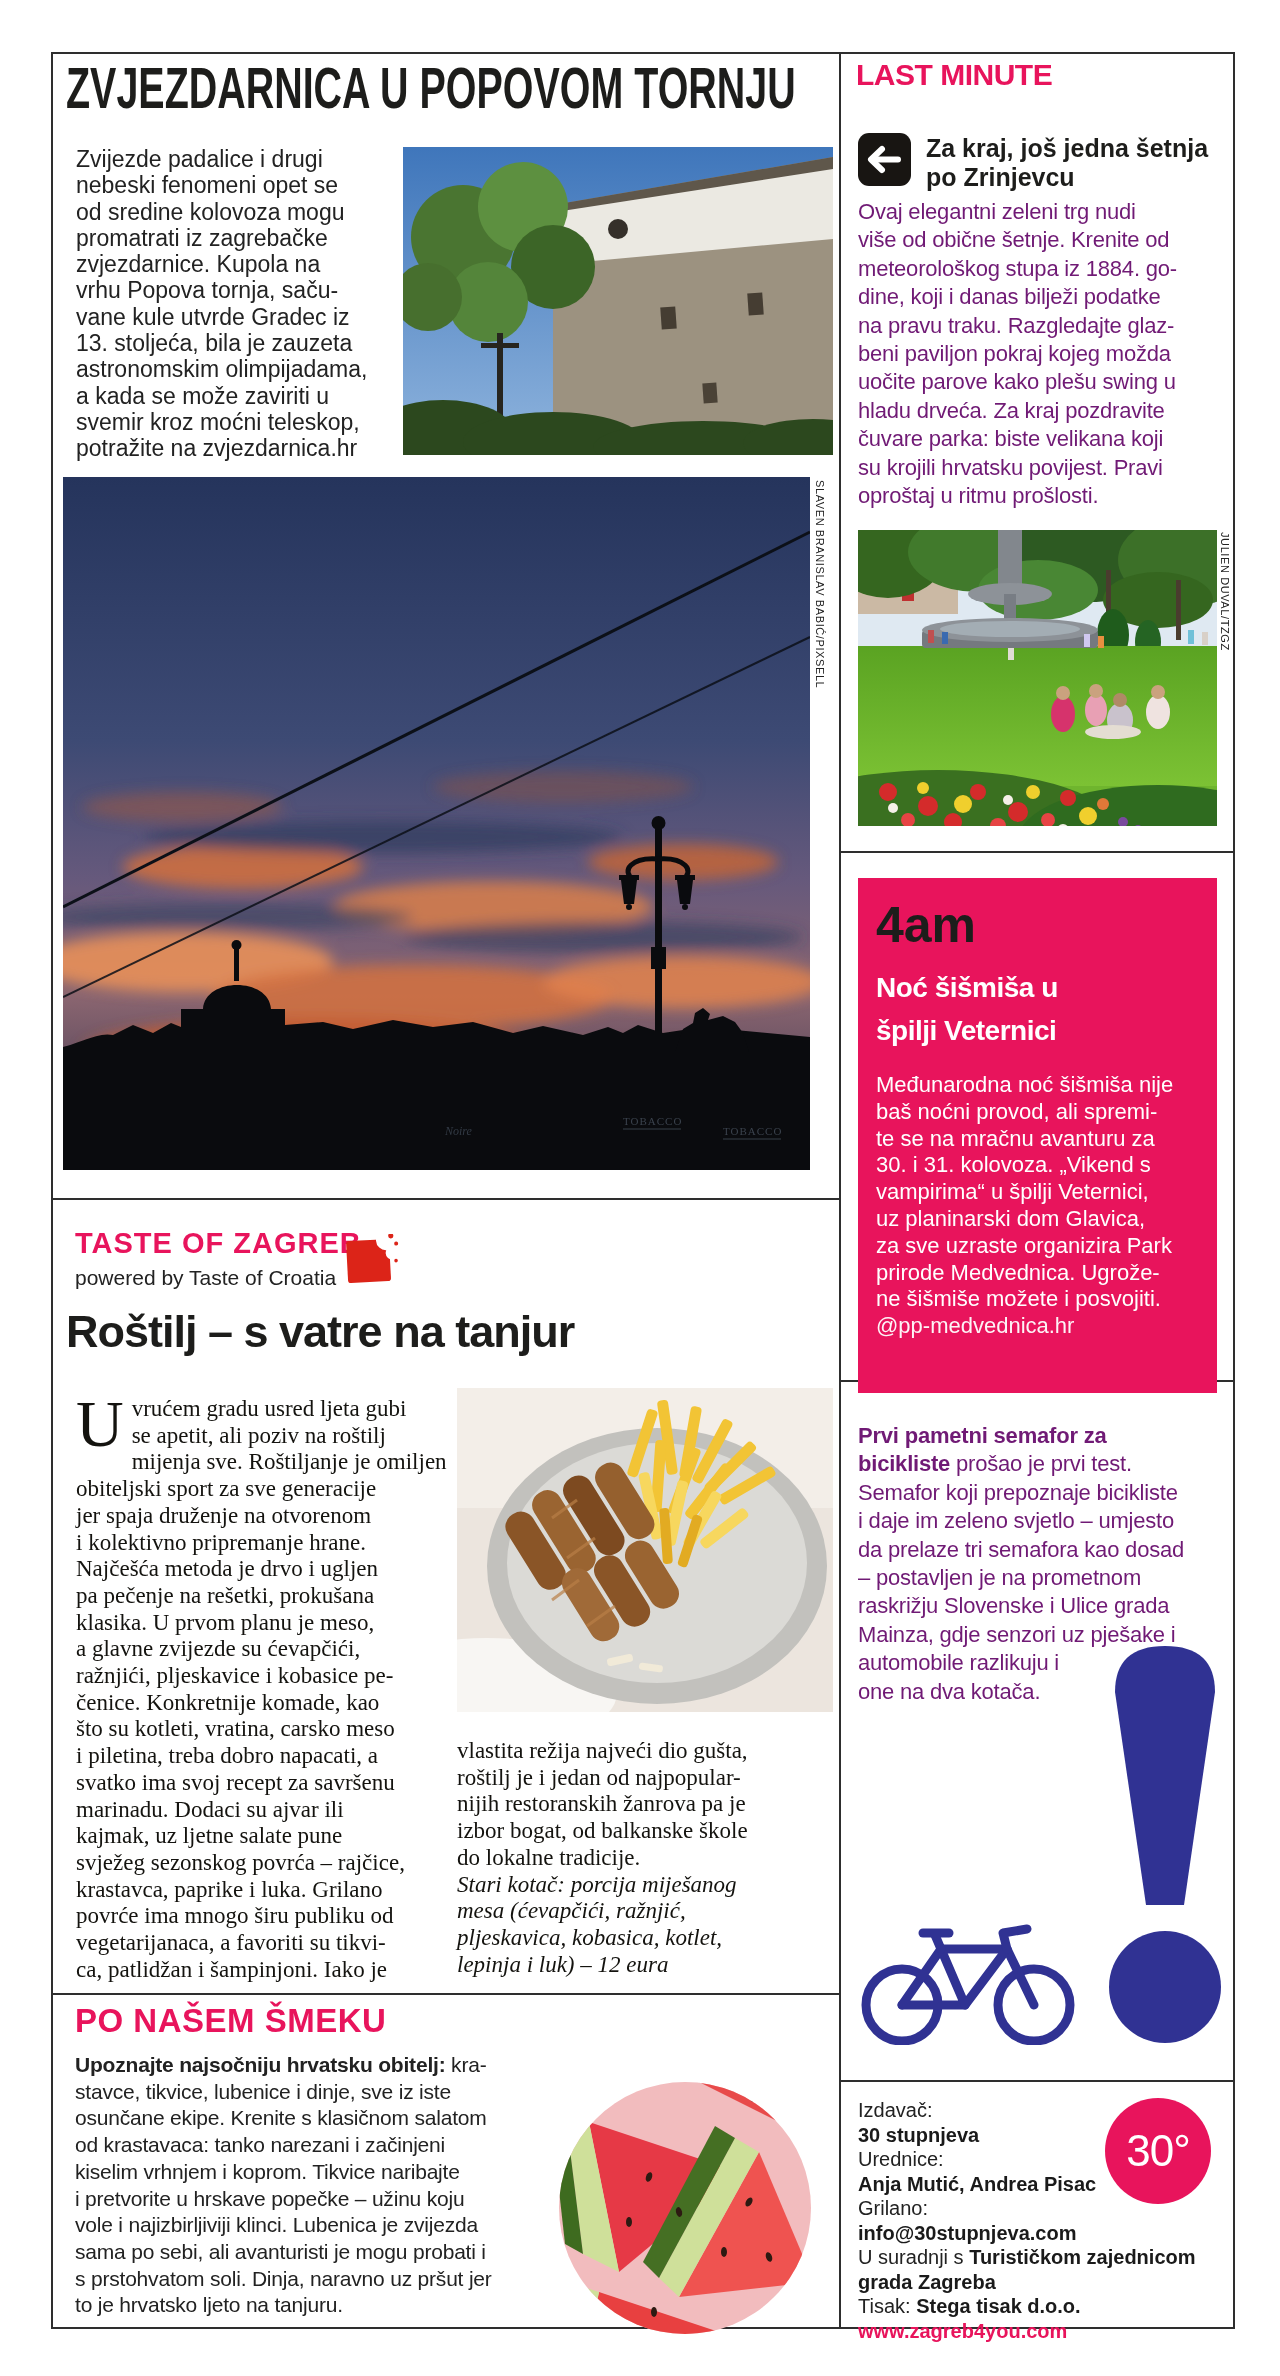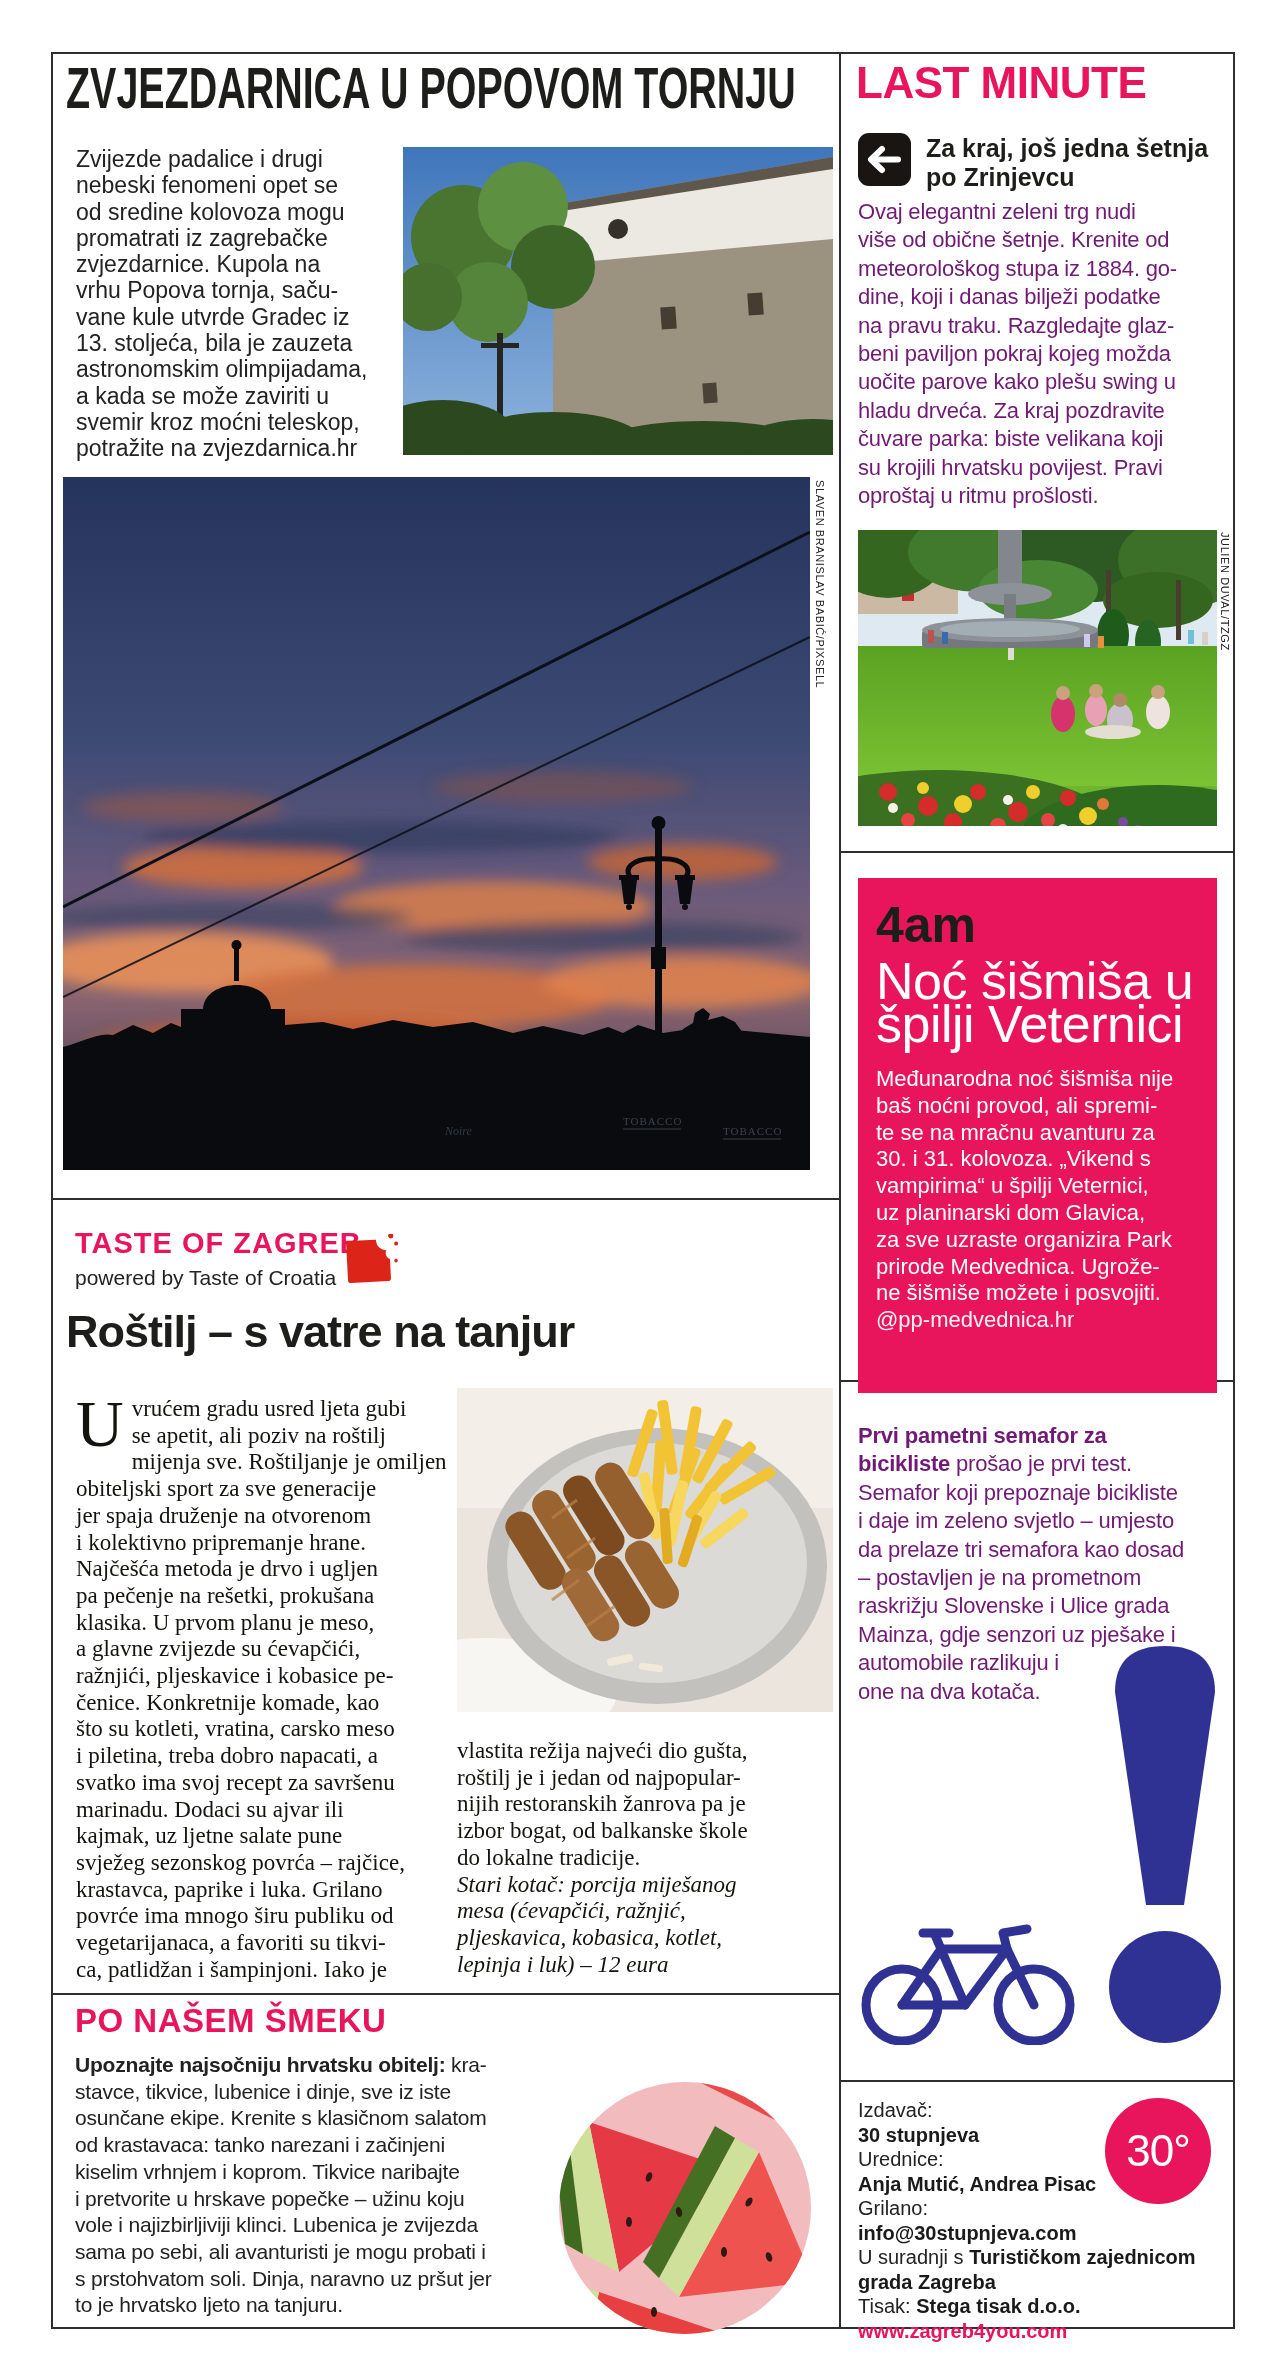"LAST MINUTE" .lm-title { font-size: 44px -> 30px }
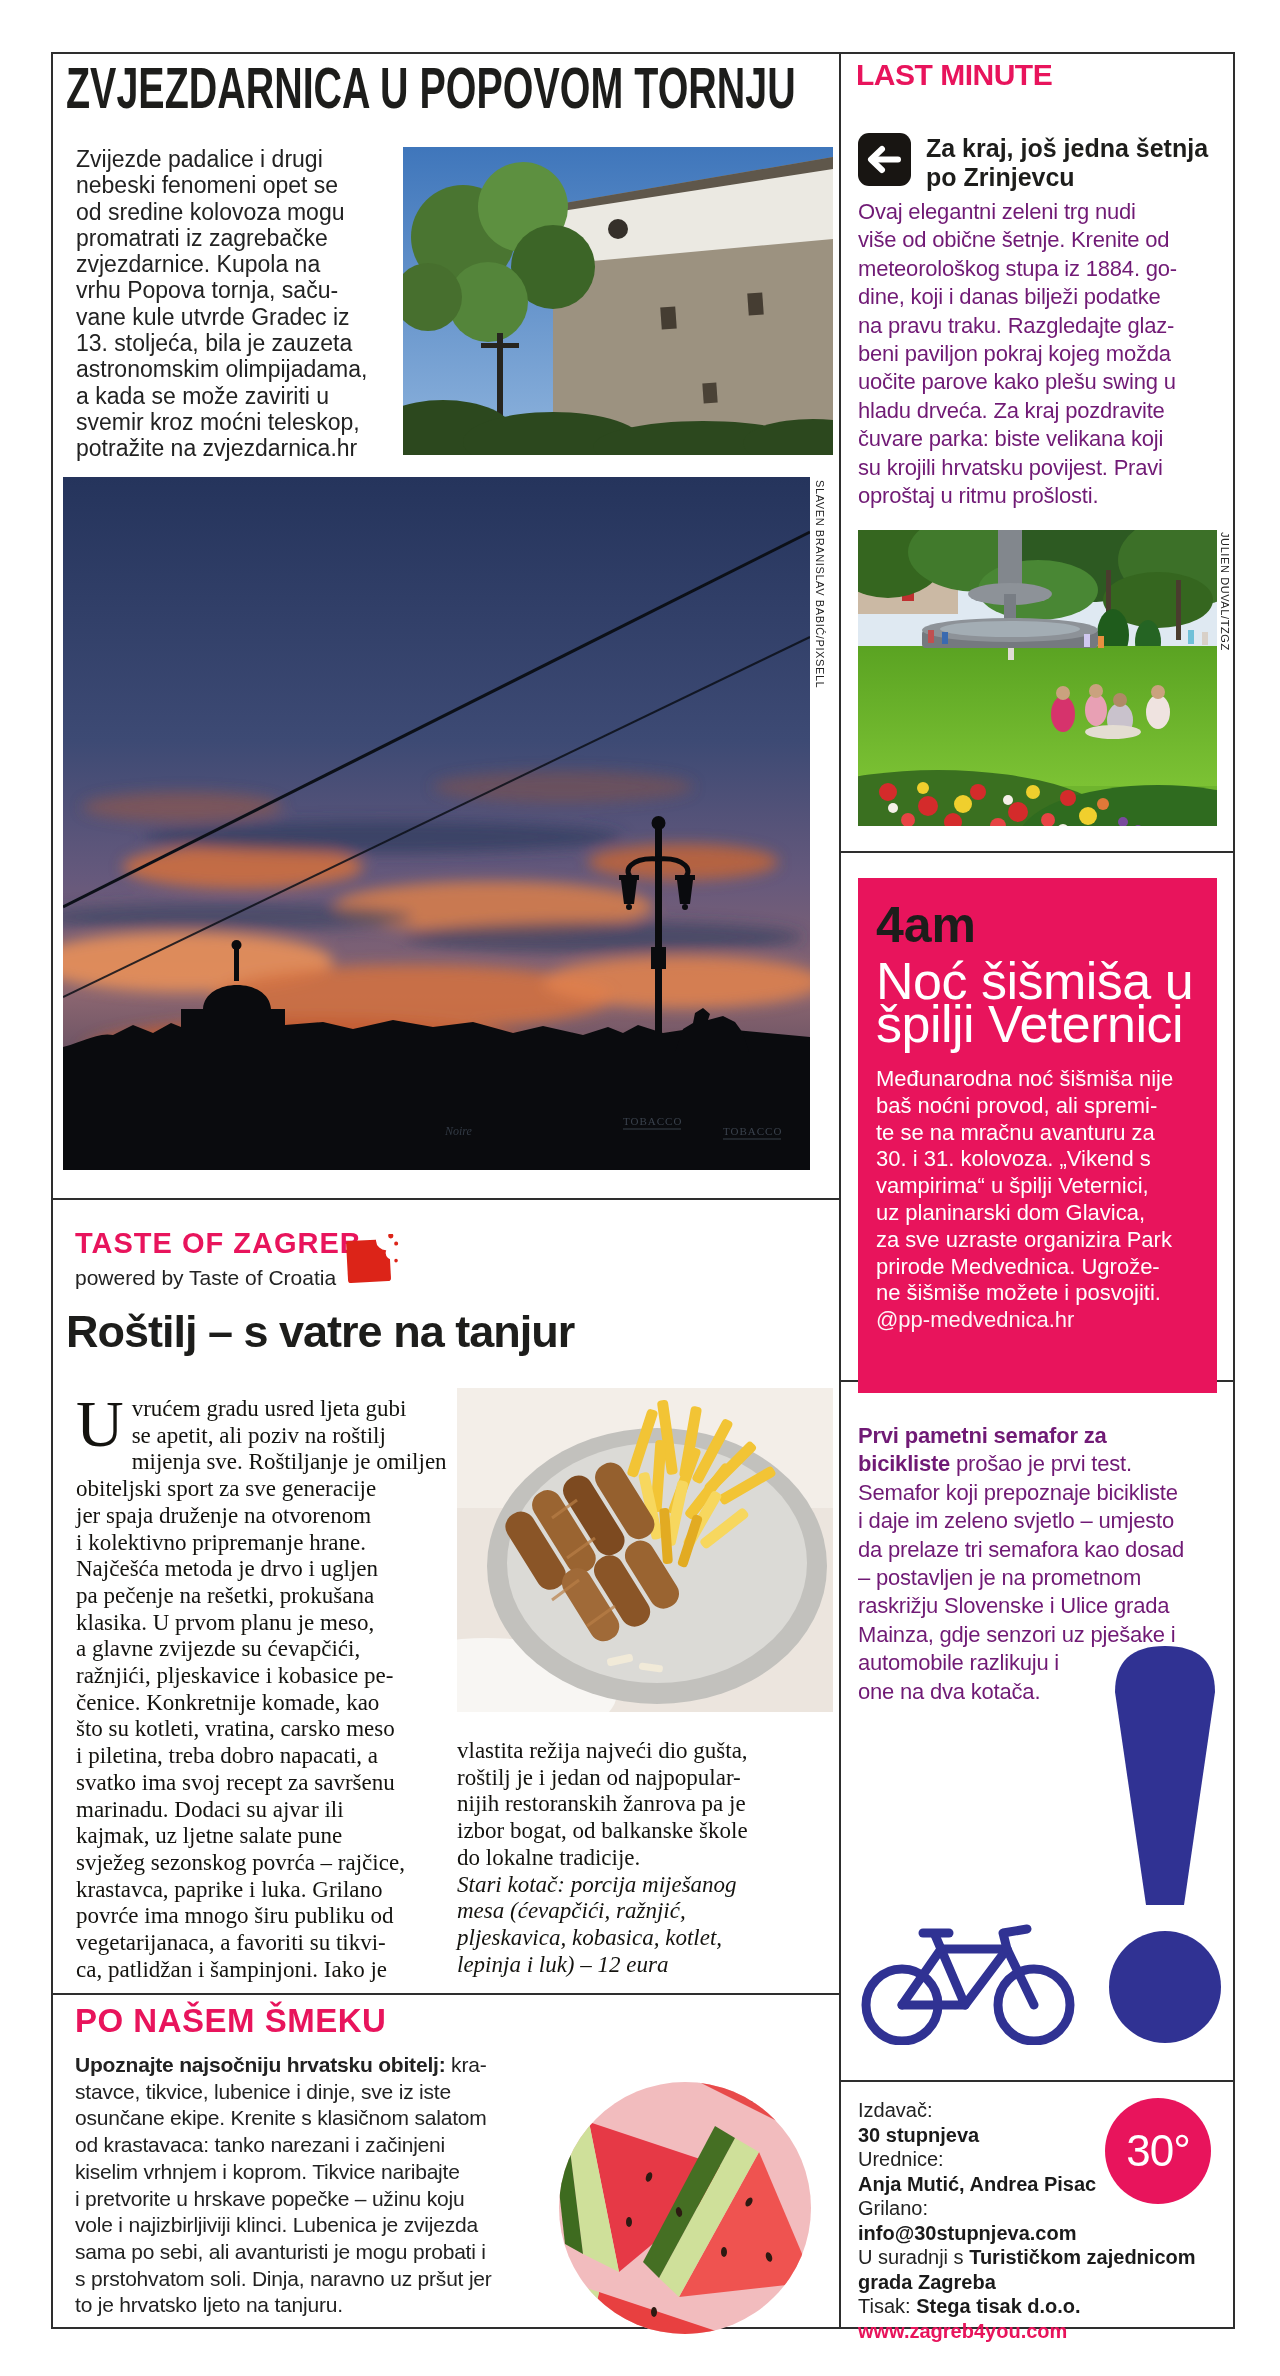"Noć šišmiša u" .pb-title { font-size: 52px -> 28px; font-weight: 400 -> 700; margin-top: 10px -> 16px }
